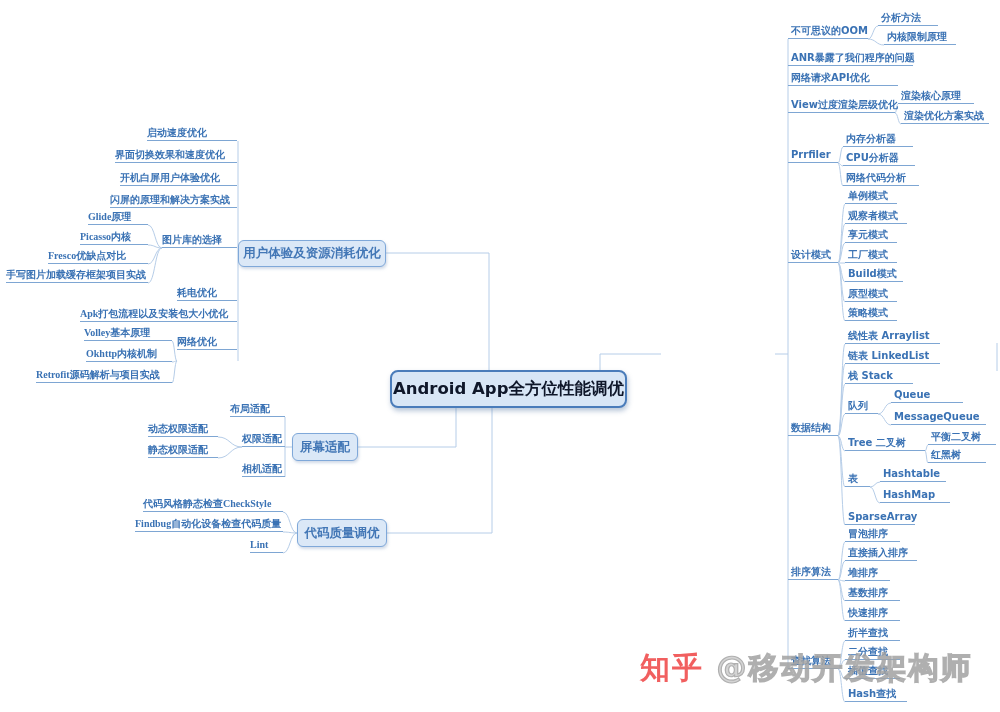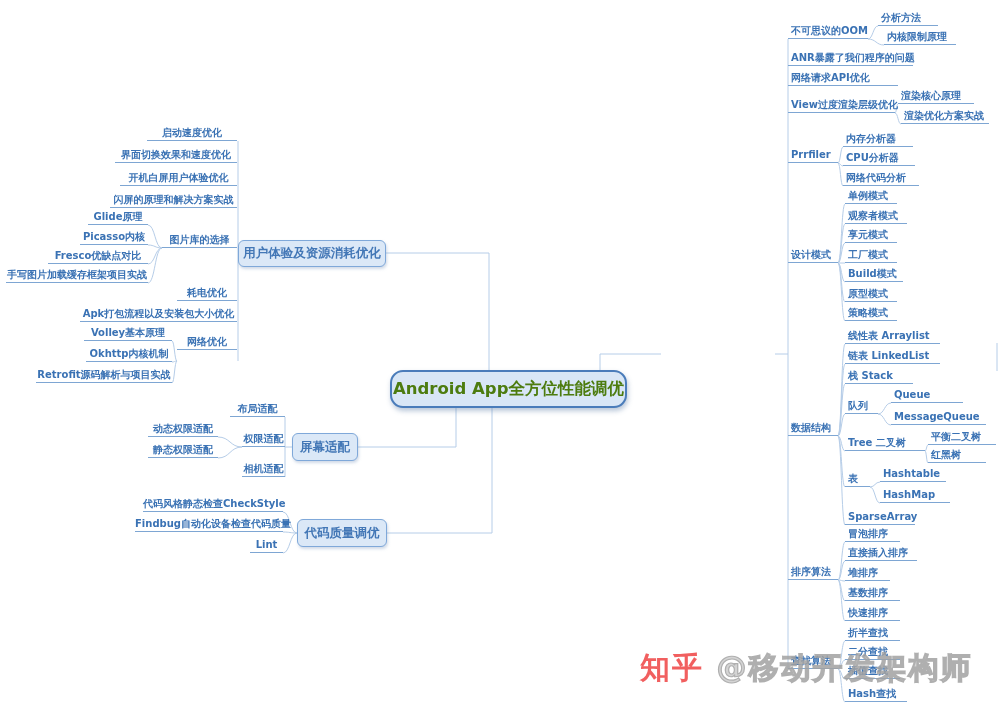"启动速度优化" .lf { font-family: none -> Liberation Serif, serif; text-align: center -> left }
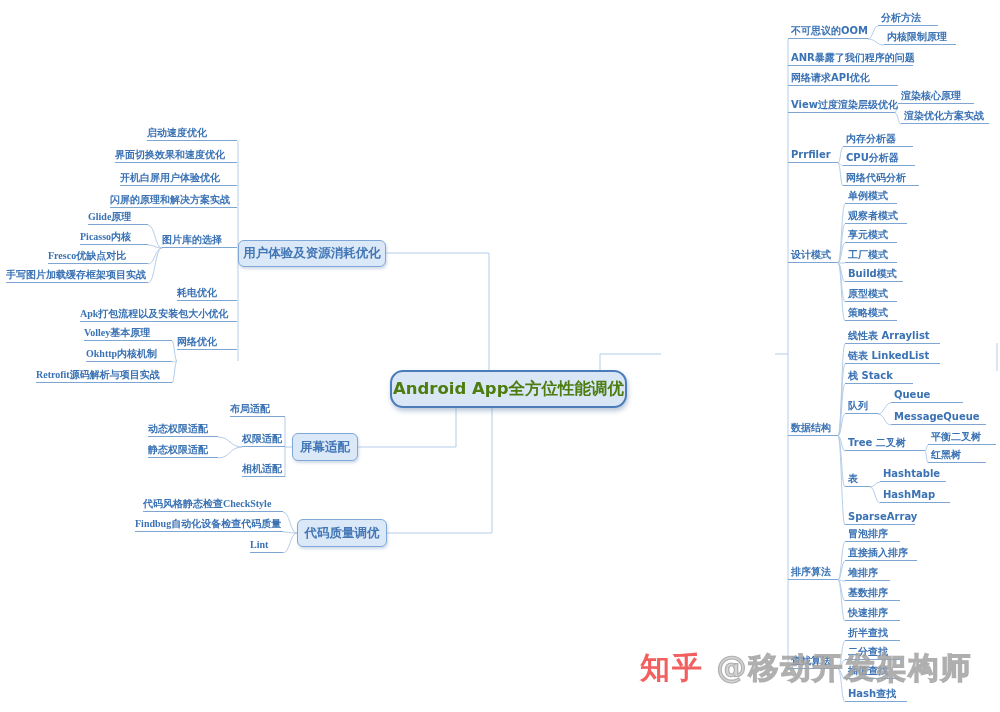"Android App全方位性能调优" .central { border-radius: 13px -> 8px; color: #4d7c0f -> #0f172a }
